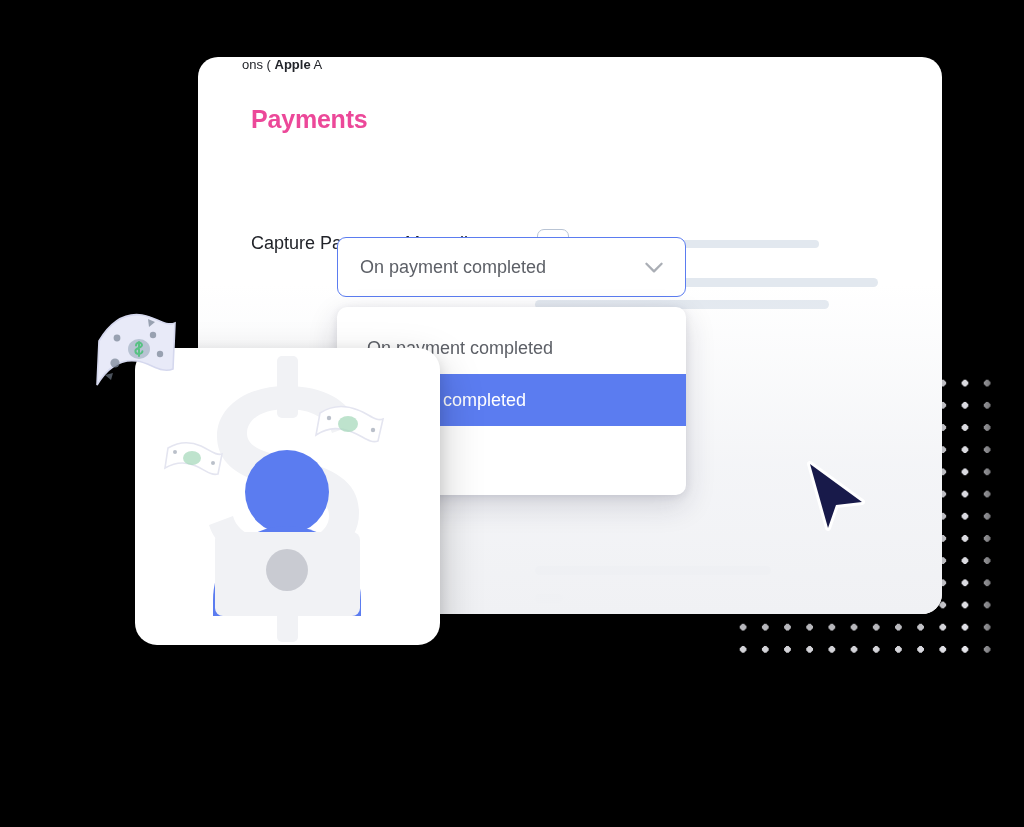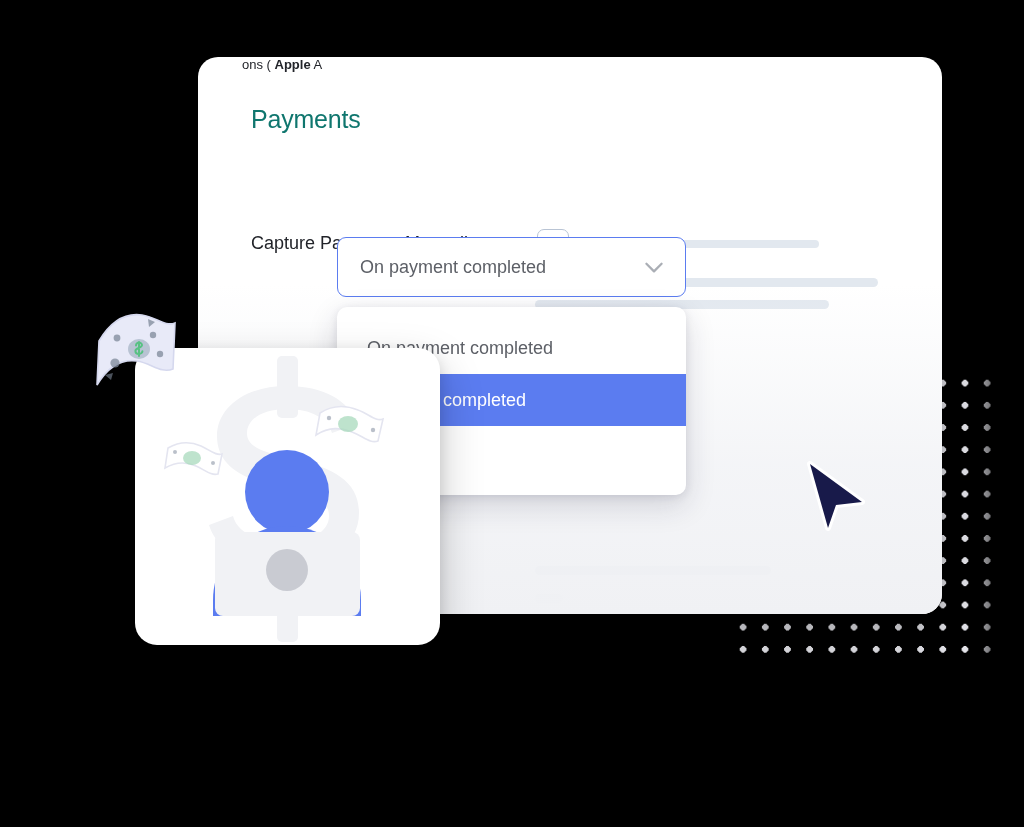"Payments" #card-title { color: #0f766e -> #ec4899; font-weight: 400 -> 700 }
